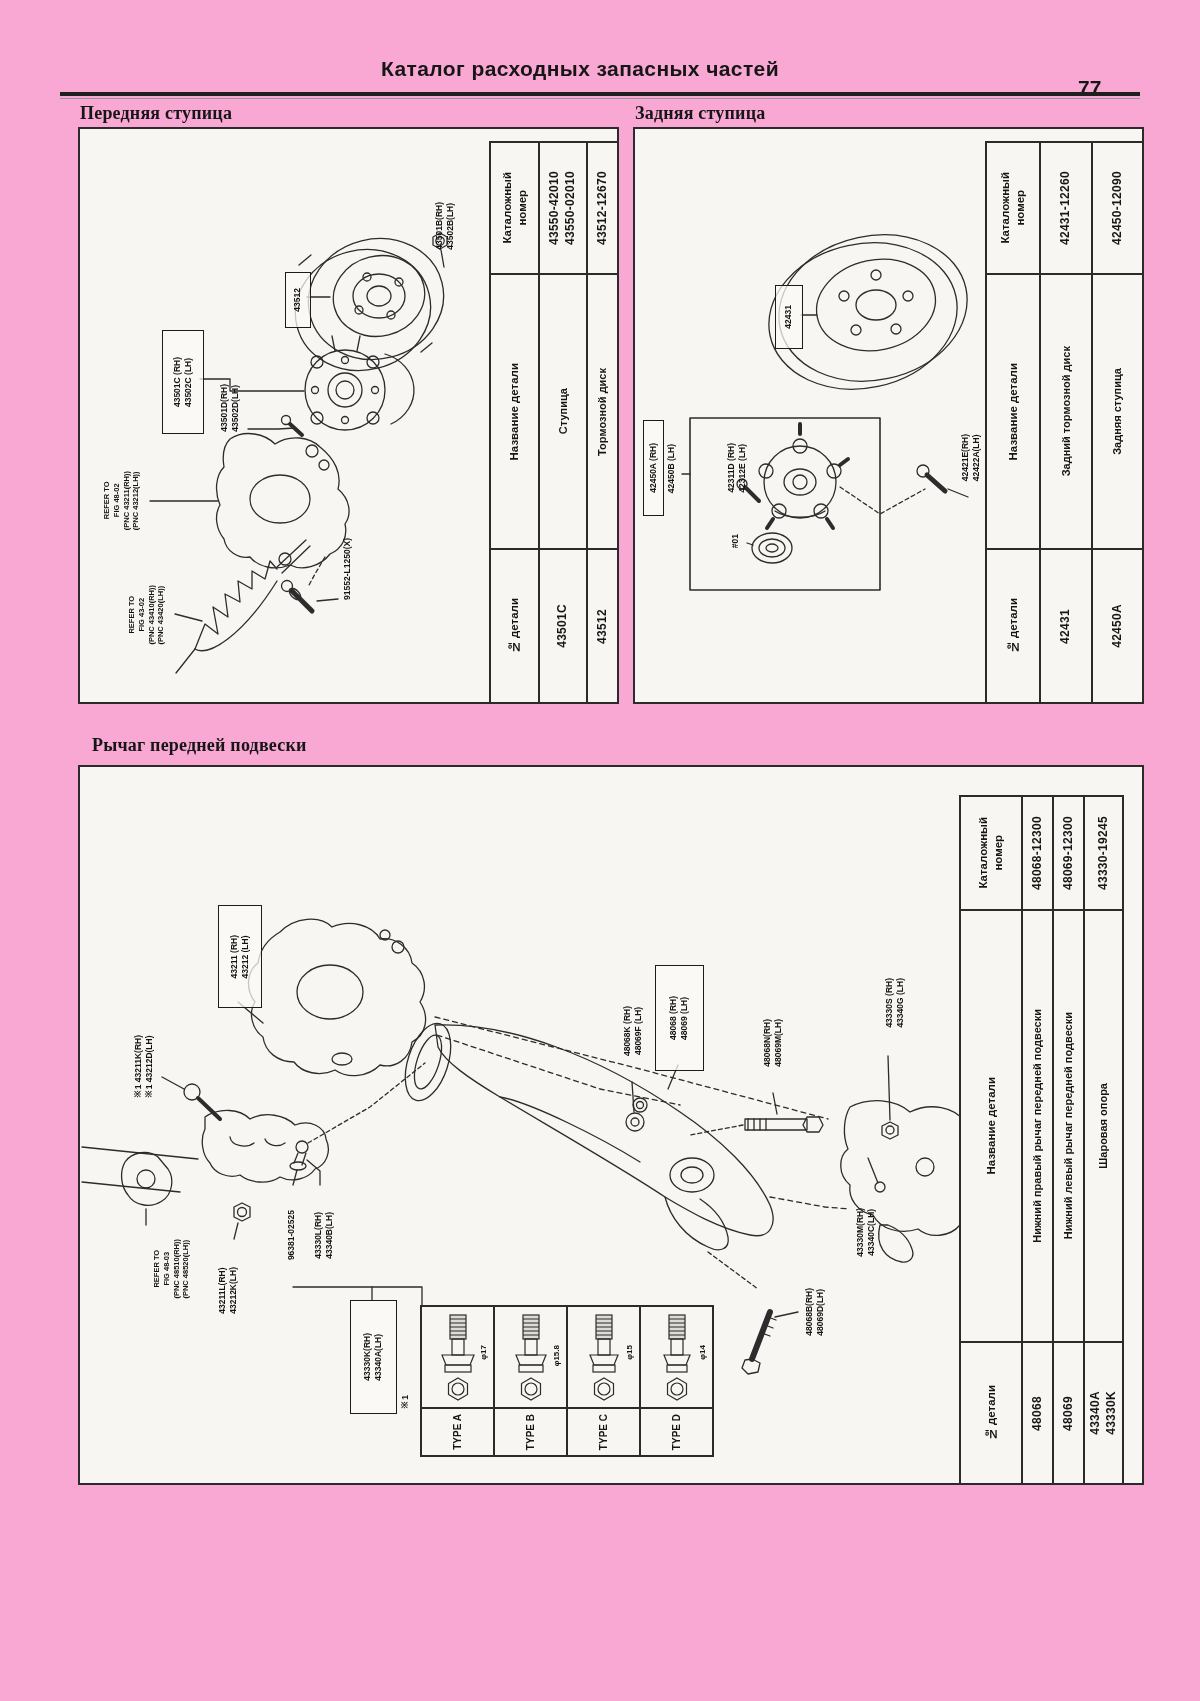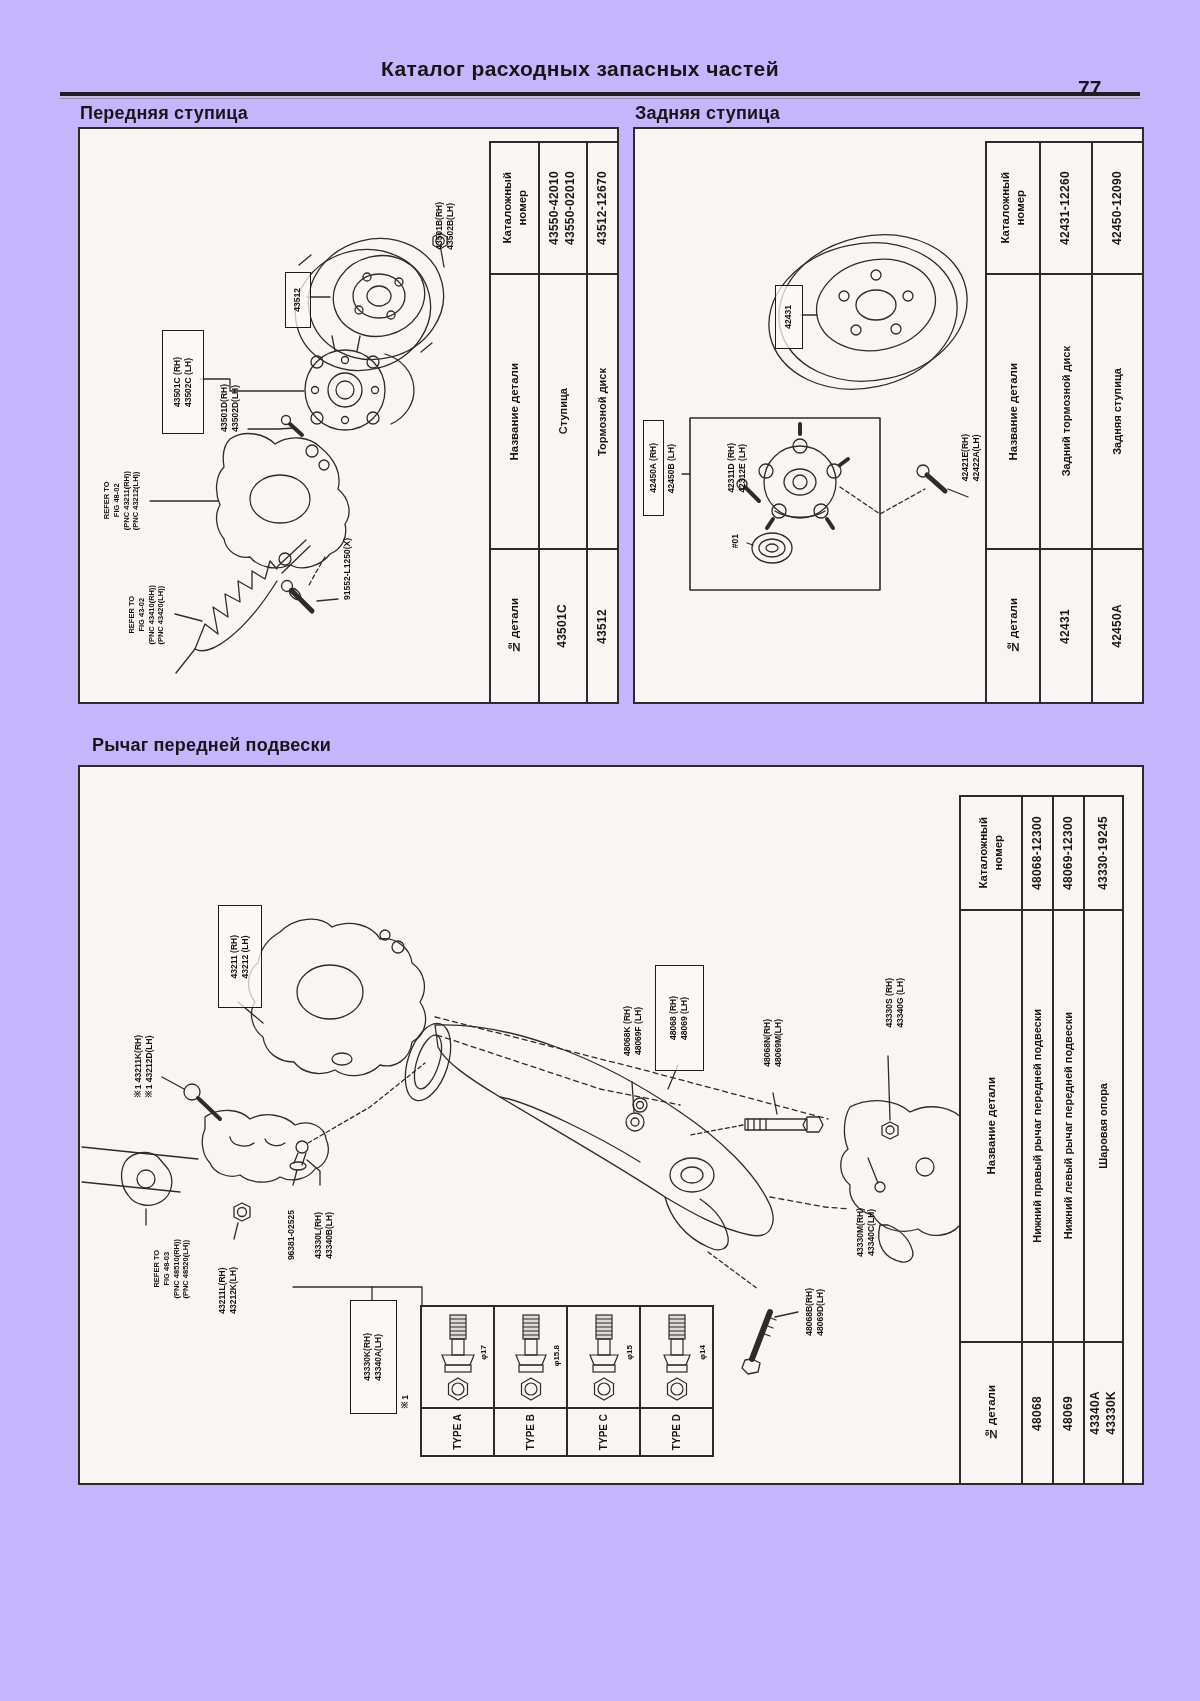"Каталог расходных запасных частей" .page { background: #c4b5fd -> #f9a8d4 }
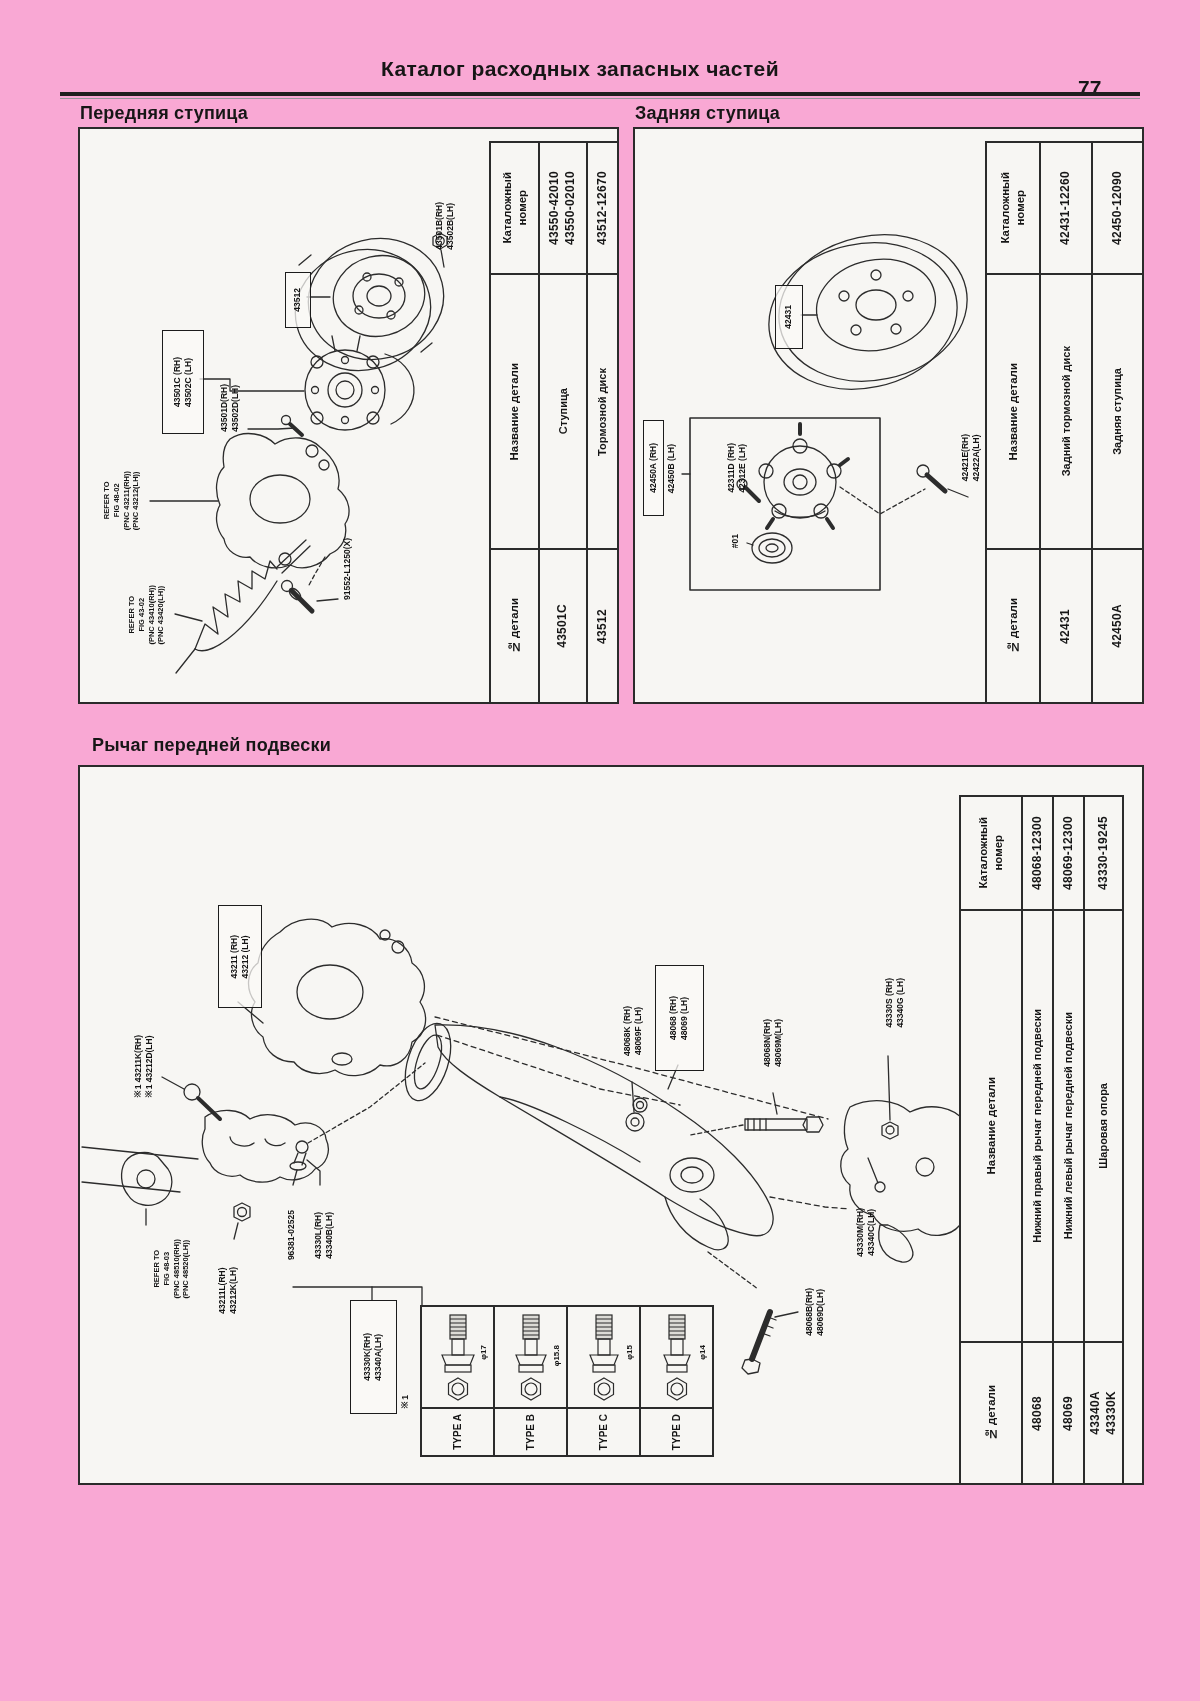"Передняя ступица" .sec-title { font-family: none -> Liberation Serif, serif }
